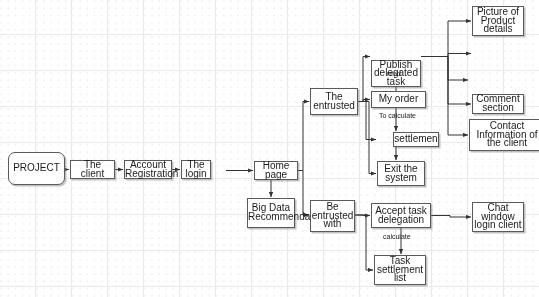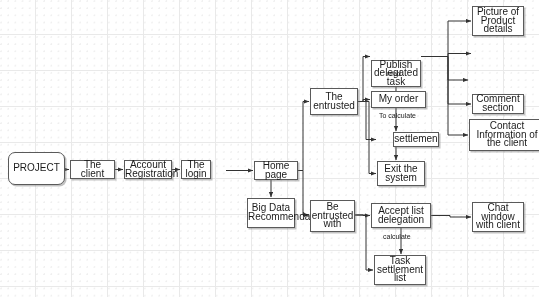"Accept list delegation" span { text: list -> task }
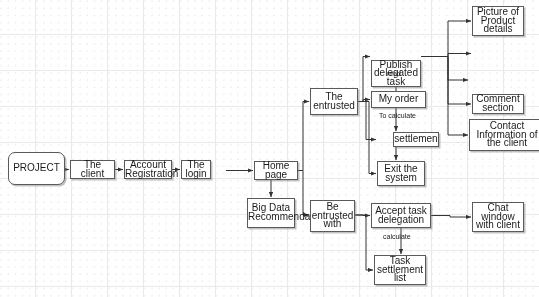"Chat window with client" span { text: with -> login }
